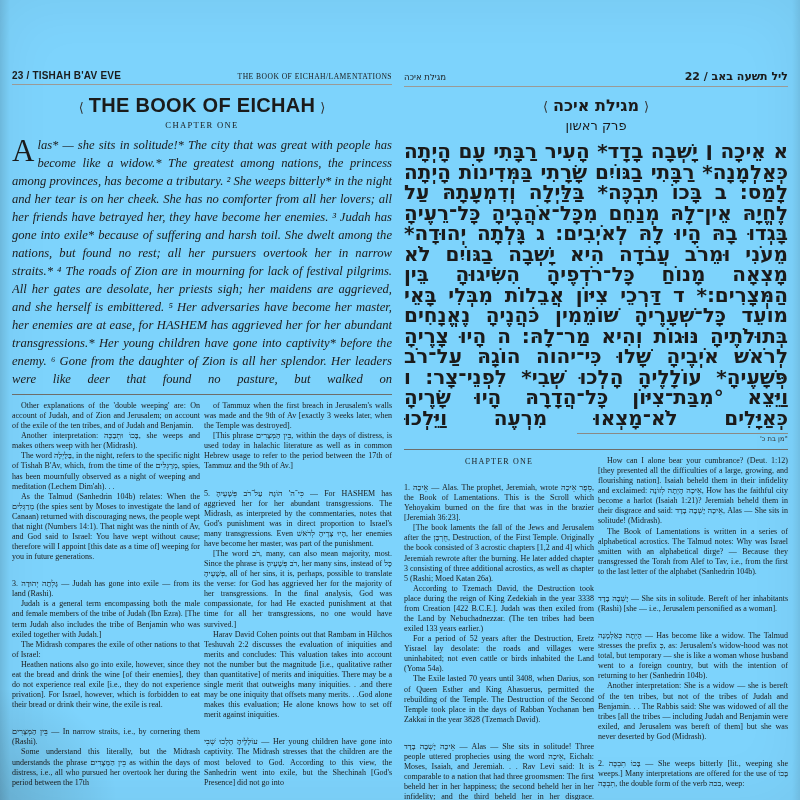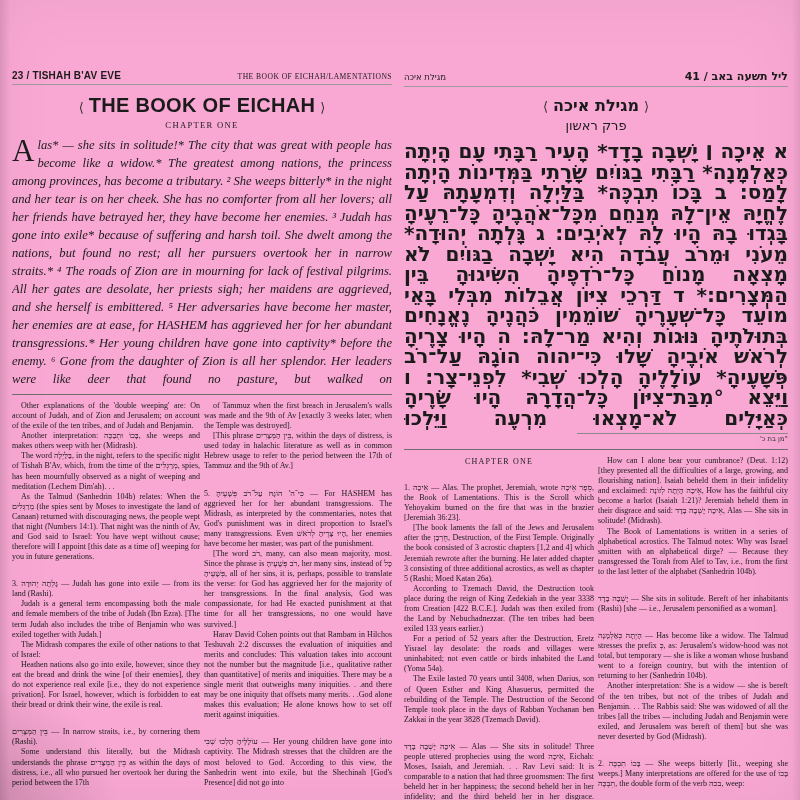"23 / TISHAH B'AV EVE" .spread { background: #f9a8d4 -> #7dd3fc }
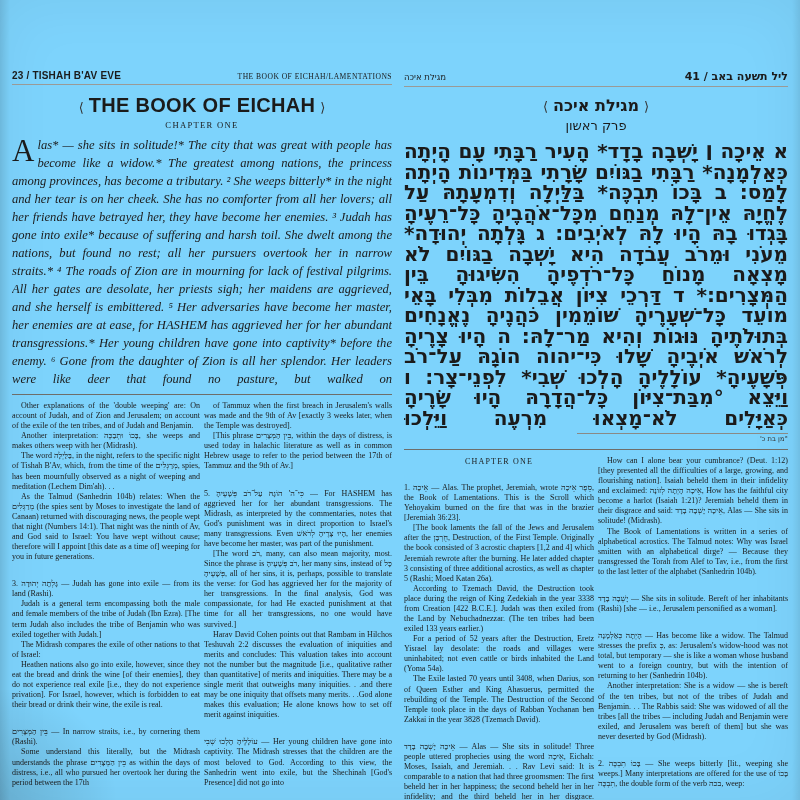"ליל תשעה באב / 41" span.rh-pageno-he { text: 41 -> 22 }
